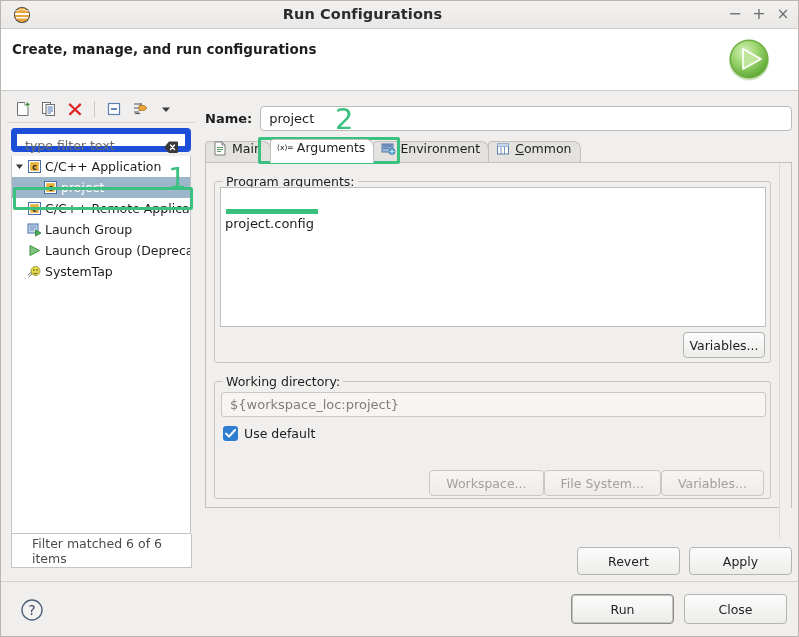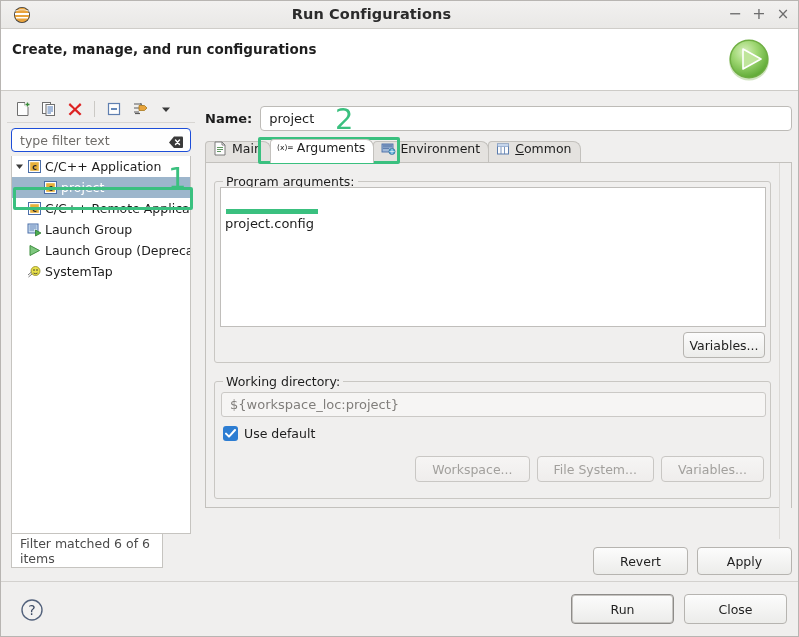"Run Configurations" .title-text { left: 9px -> 0 }
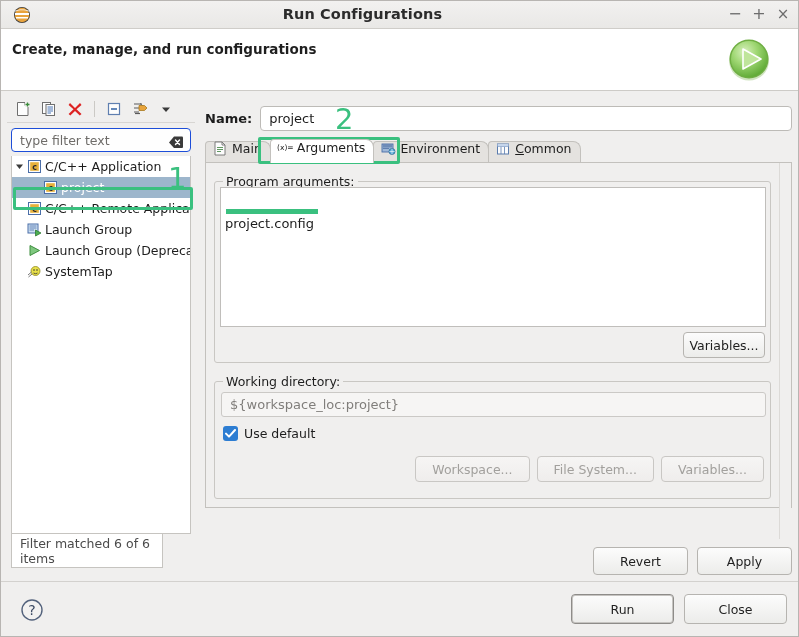"type filter text" .filter-box { border: 1px solid #1d4ed8 -> 6px solid #1d4ed8 }
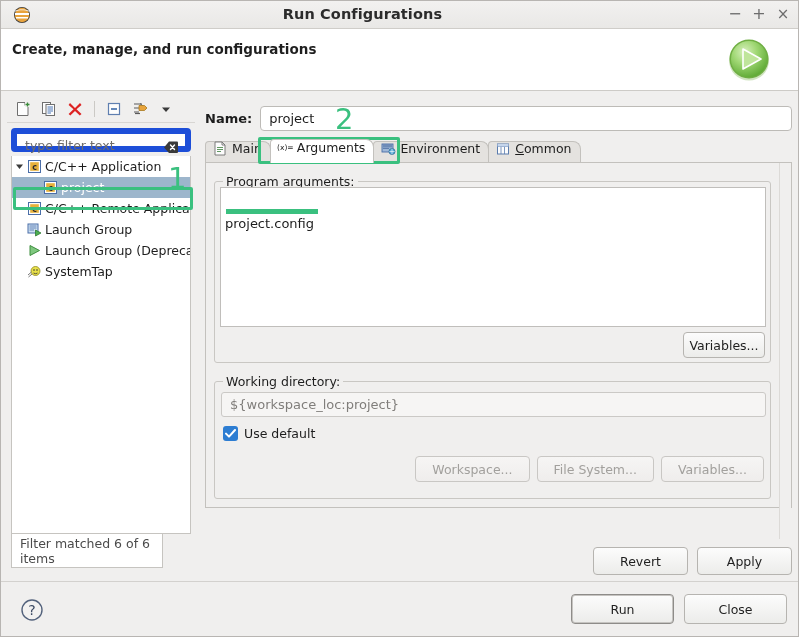"Workspace..." .wd-btns { gap: 7px -> none; top: 74px -> 88px }
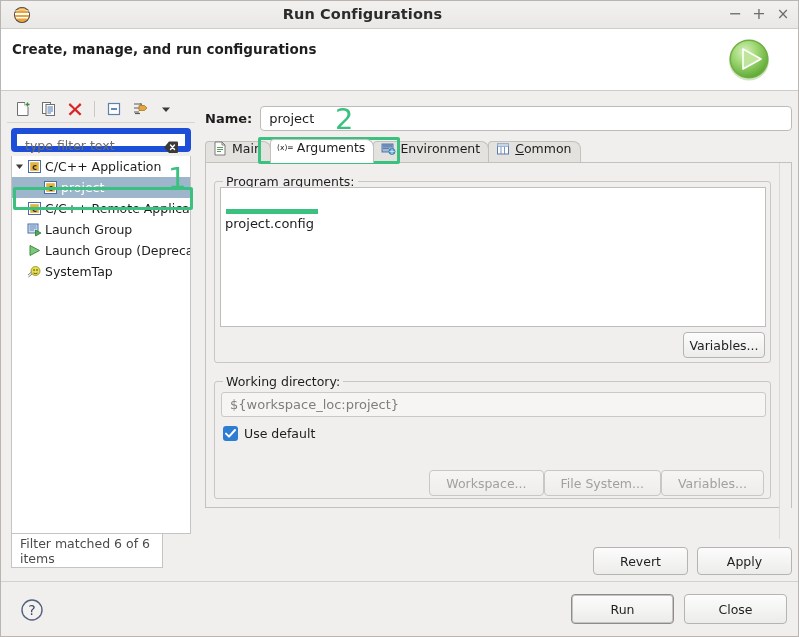"Filter matched 6 of 6" .tree-status { padding-left: 8px -> 20px; width: 152px -> 181px }
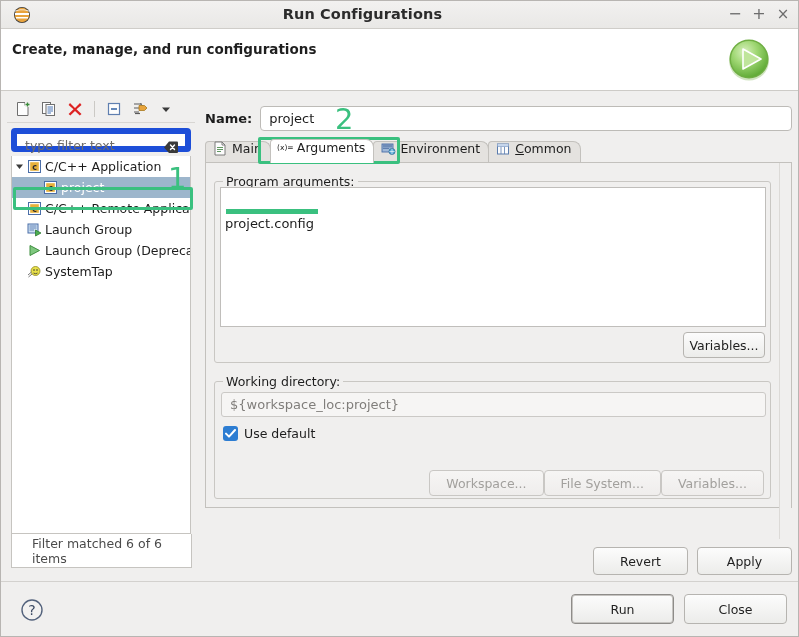"Revert" .ra-row .btn { width: 95px -> 103px }
